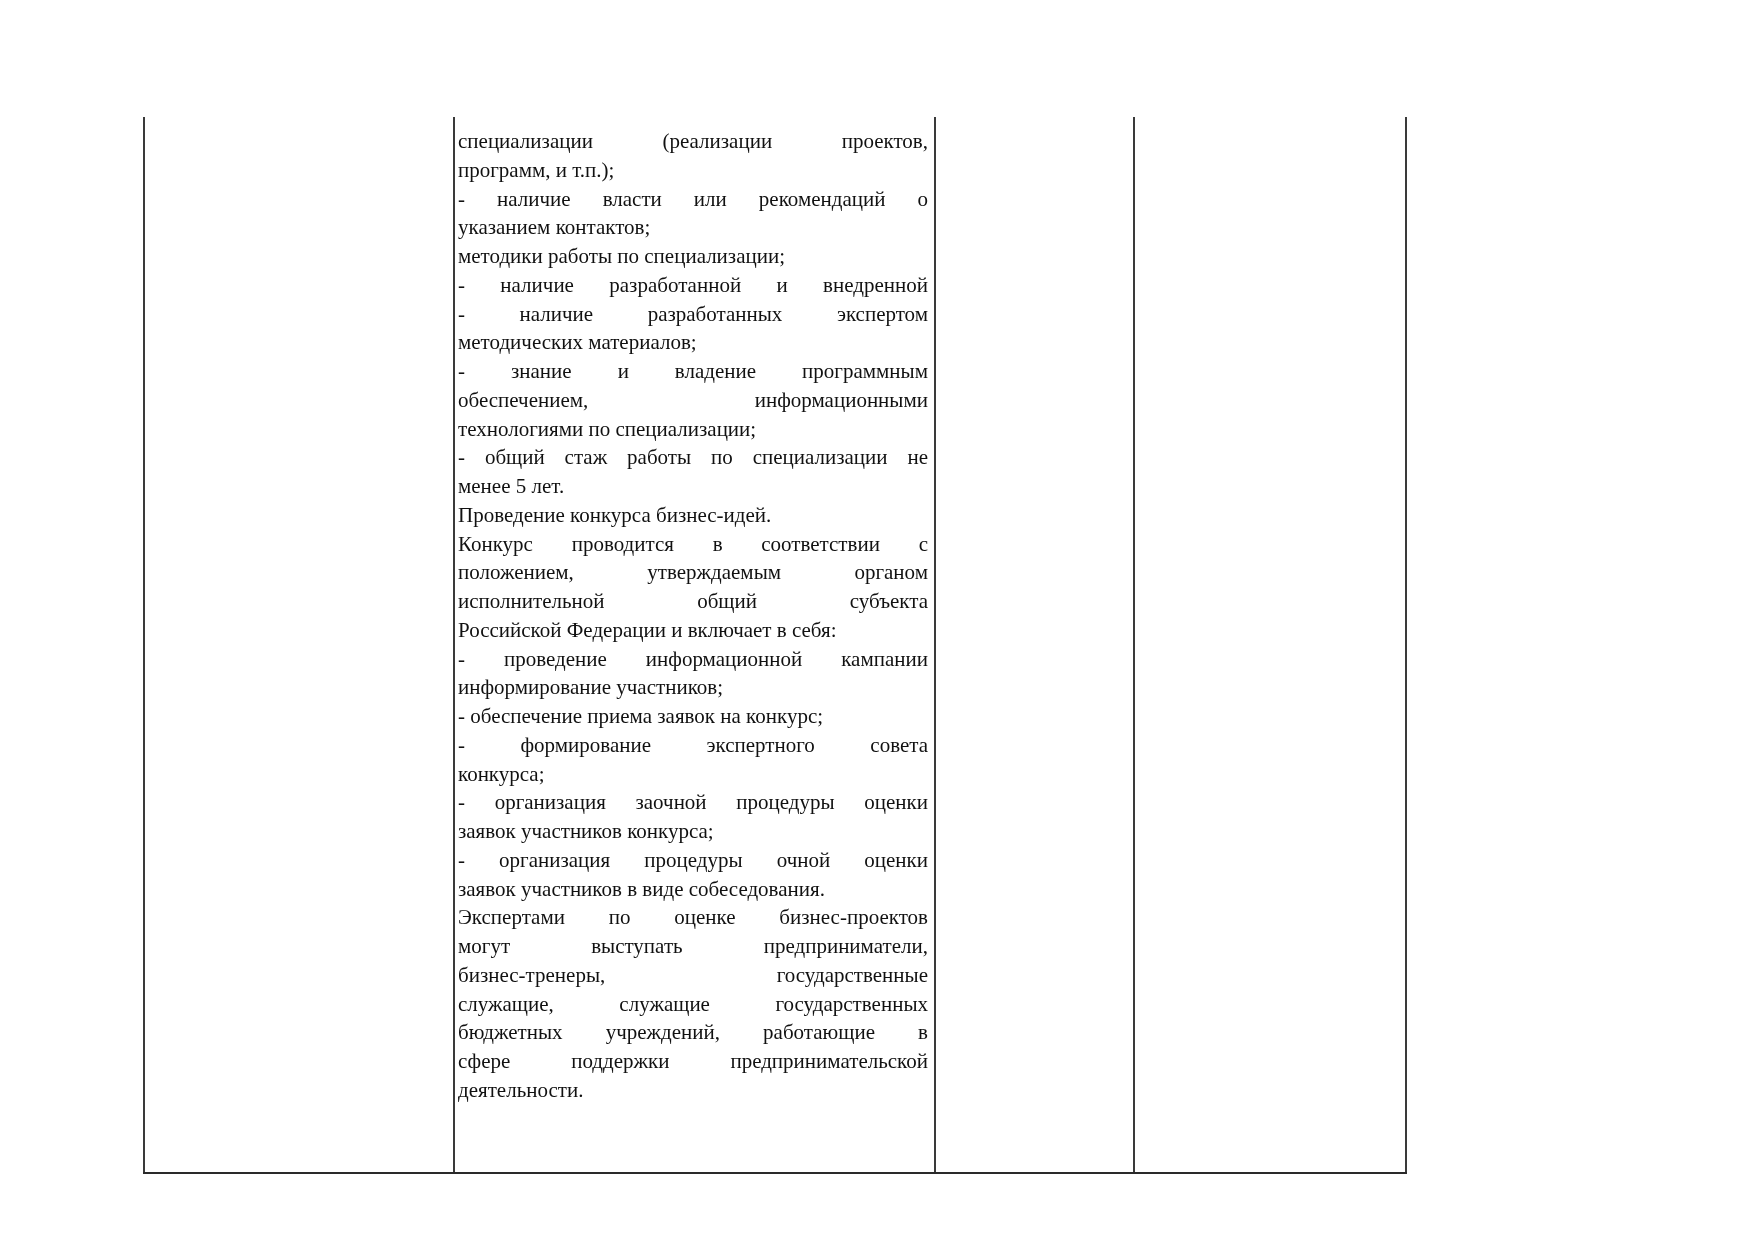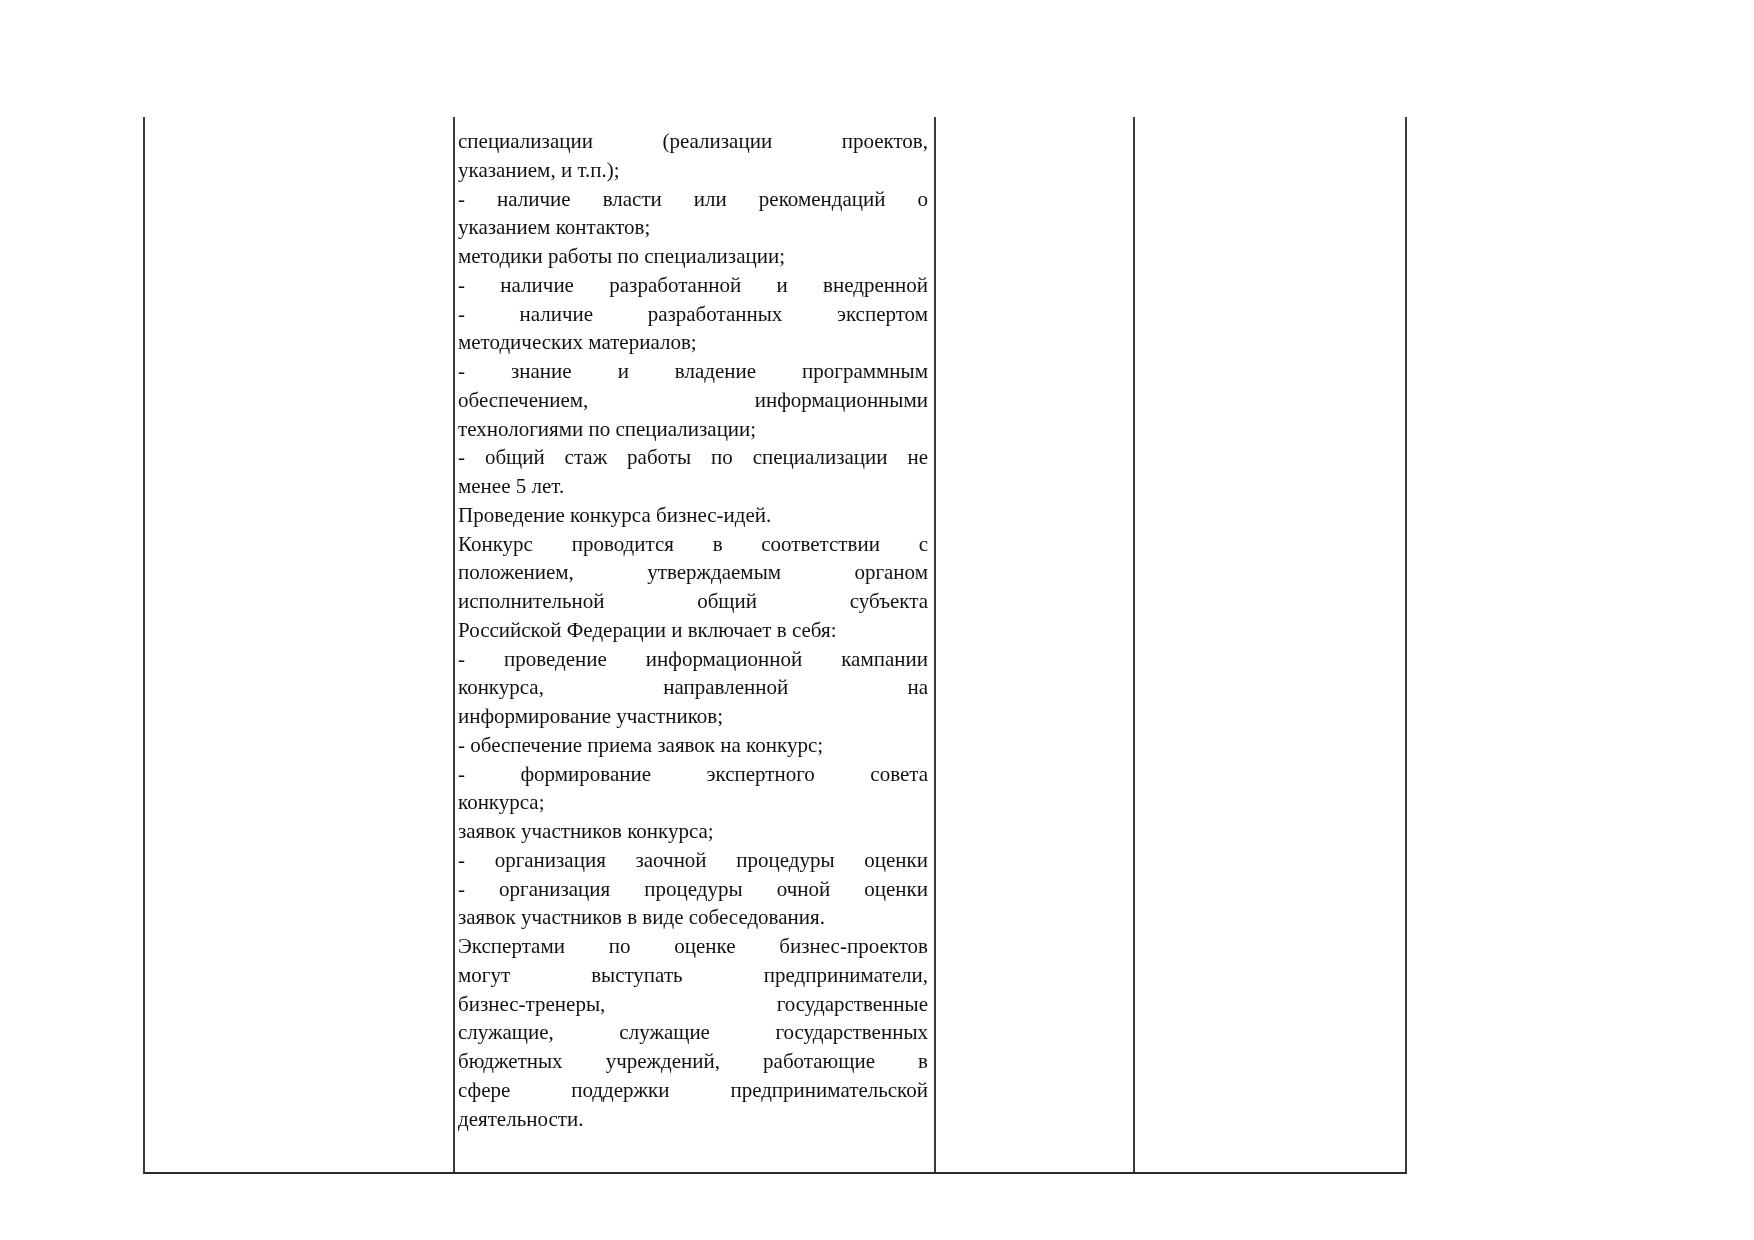"указанием, и т.п.);" span.line { text: указанием -> программ }
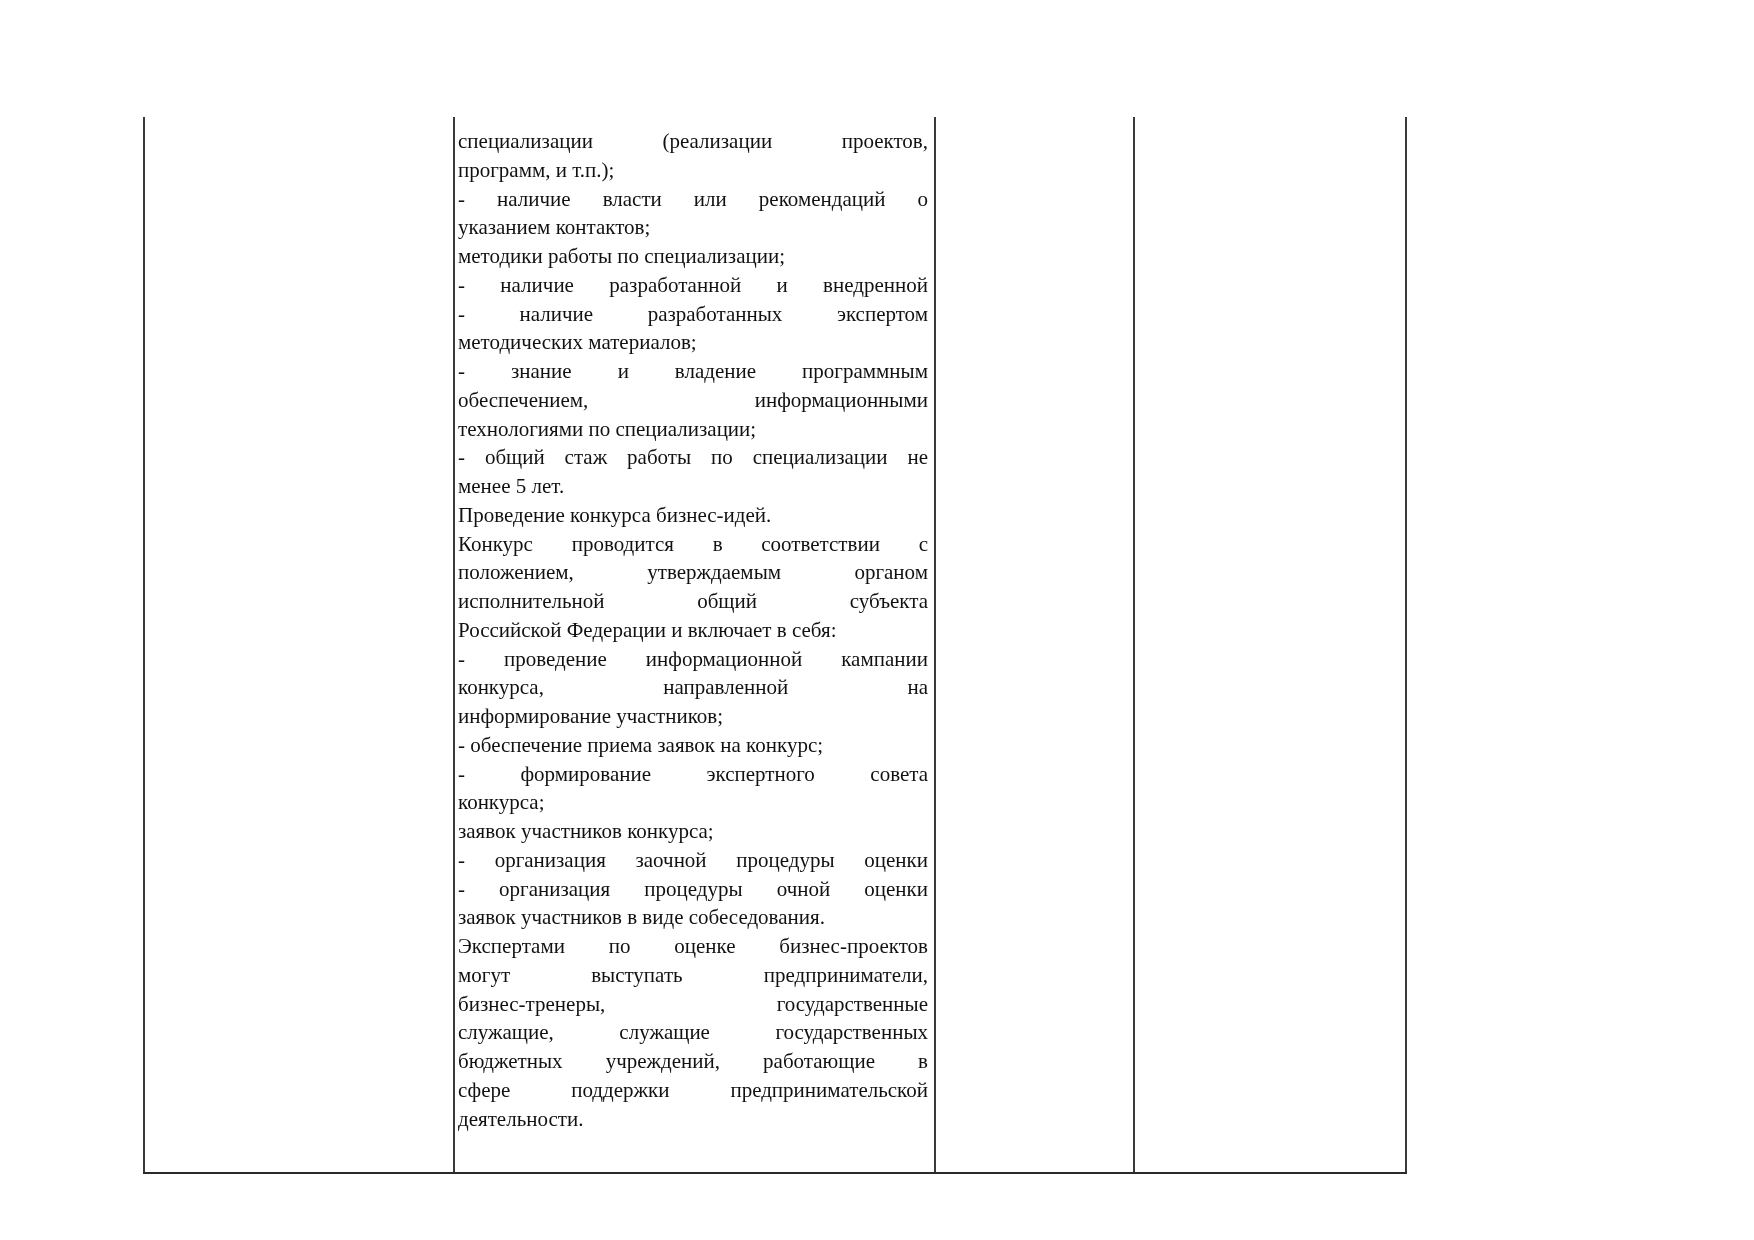"конкурса, направленной на" span.line { html: <span>конкурса, направленной на</span> -> none }
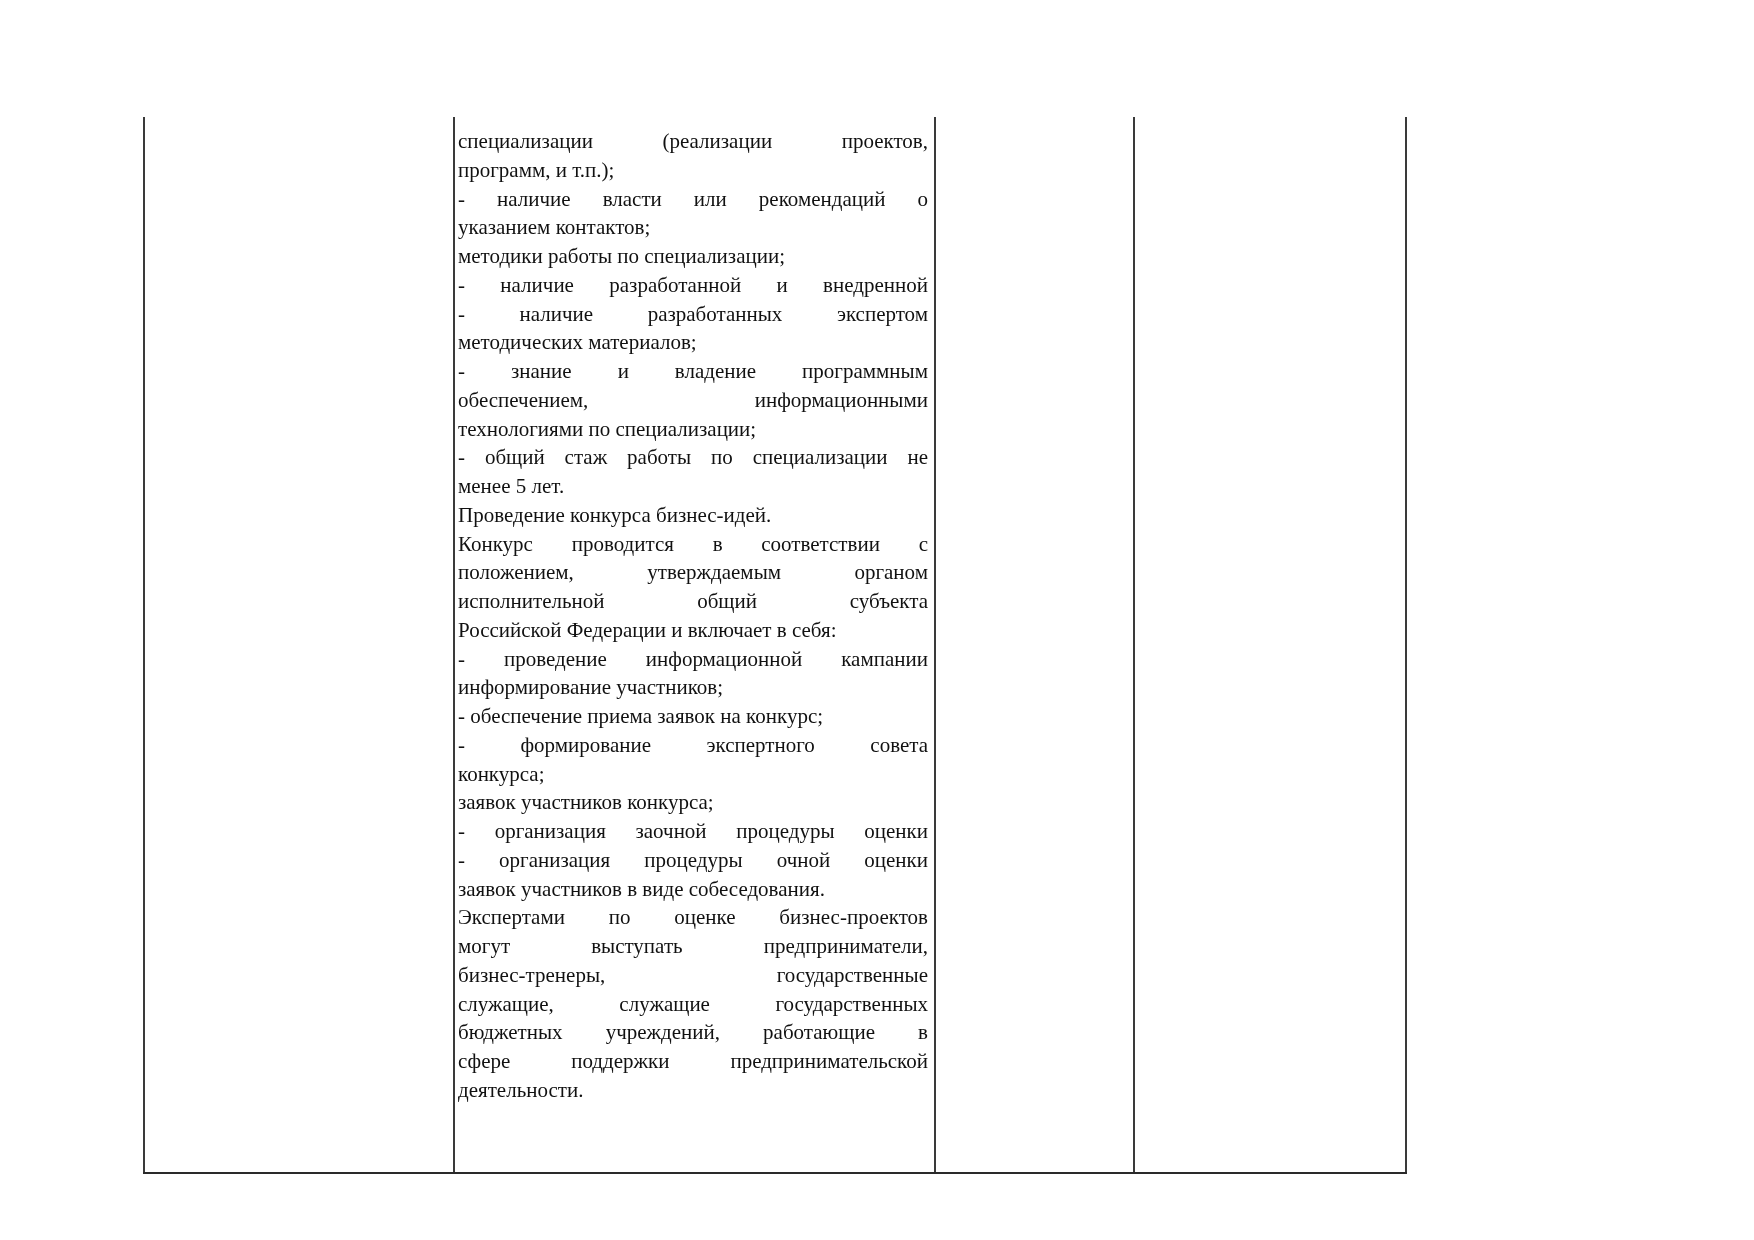"заявок участников конкурса;" span.line { order: before "- организация заочной процедуры оценки" -> after "- организация заочной процедуры оценки" }
